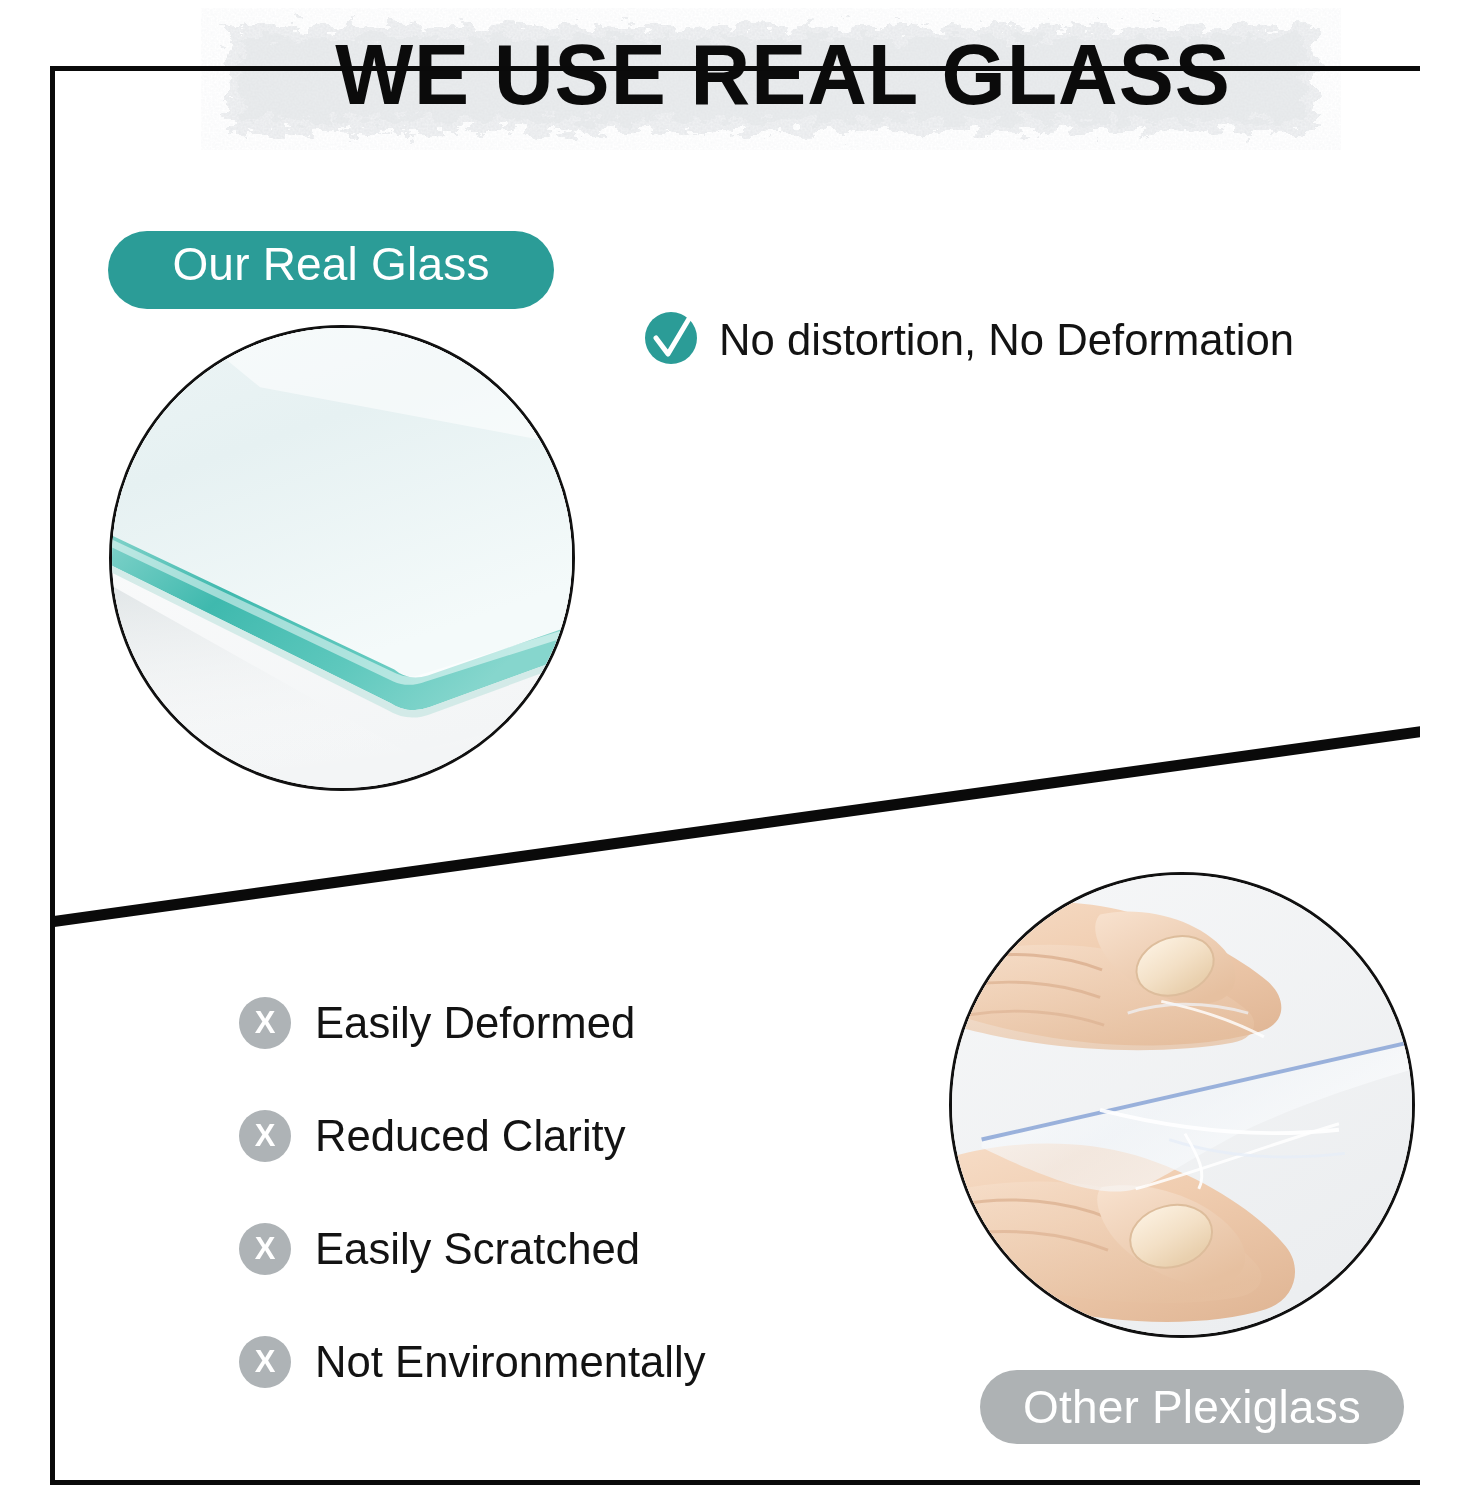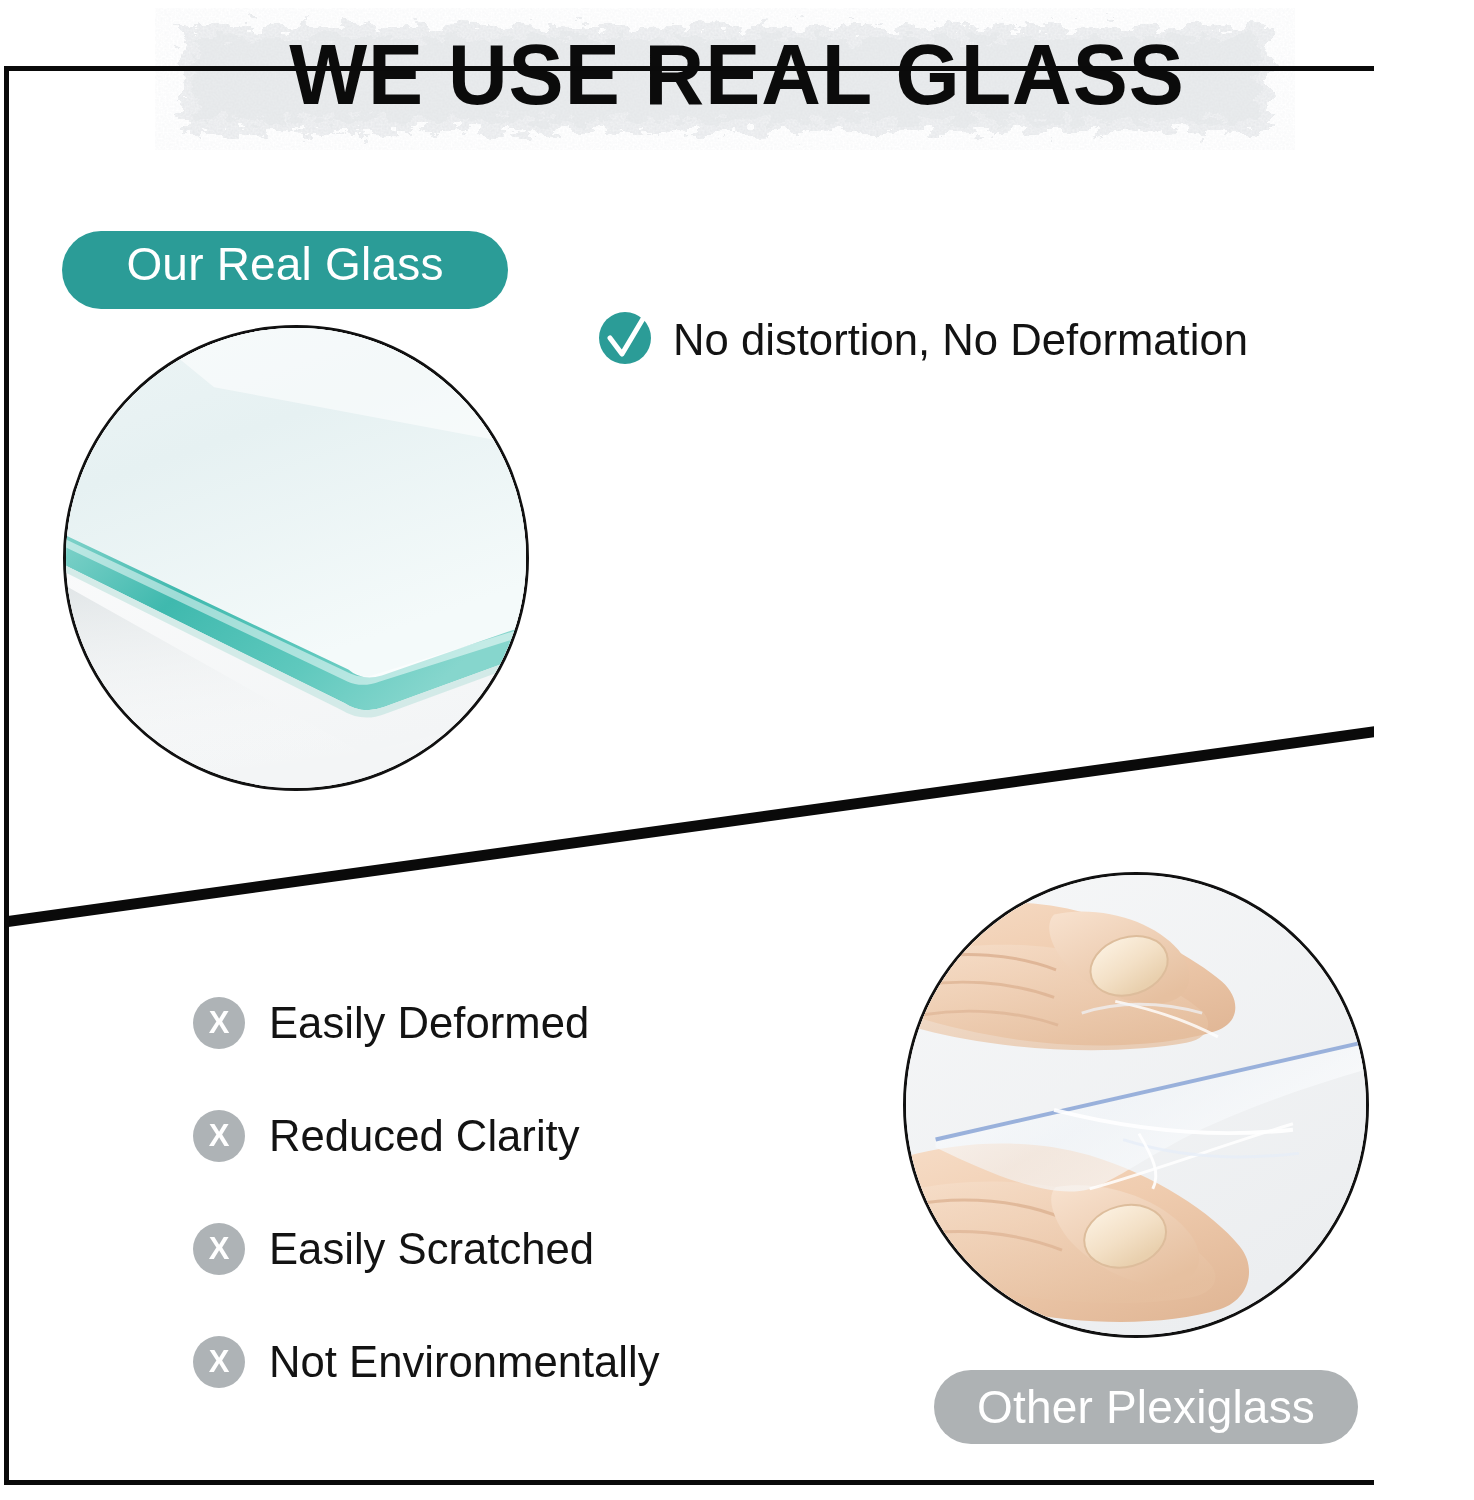"WE USE REAL GLASS" #stage { margin-left: none -> 46px }
